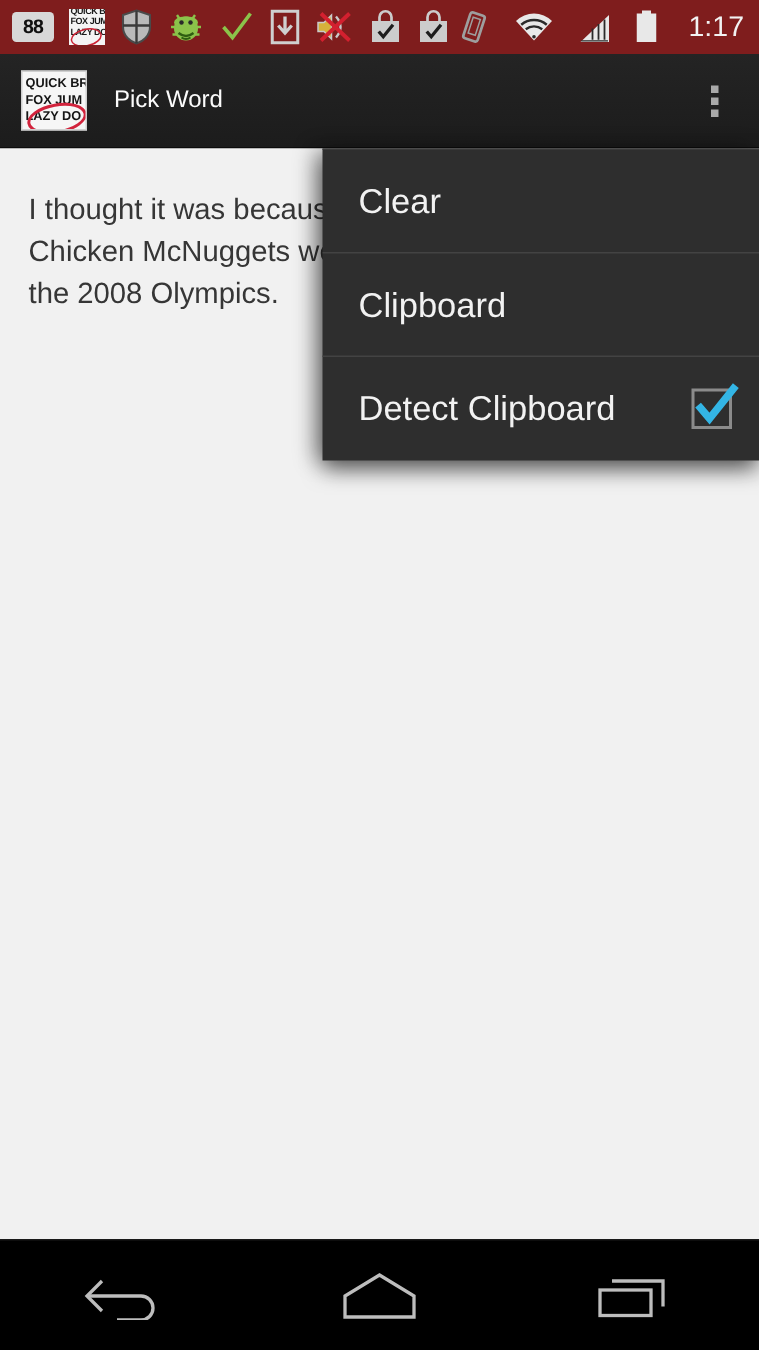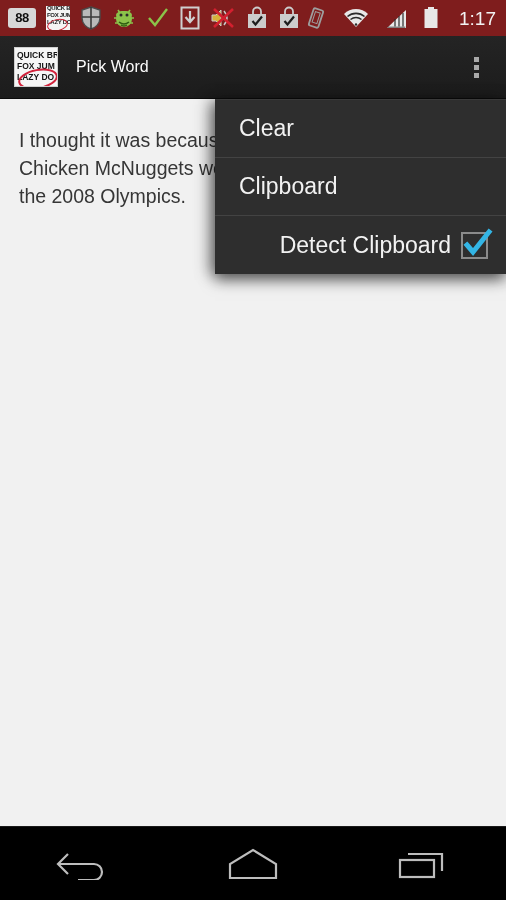"Clear" .menu-item { height: 58px -> 69px }
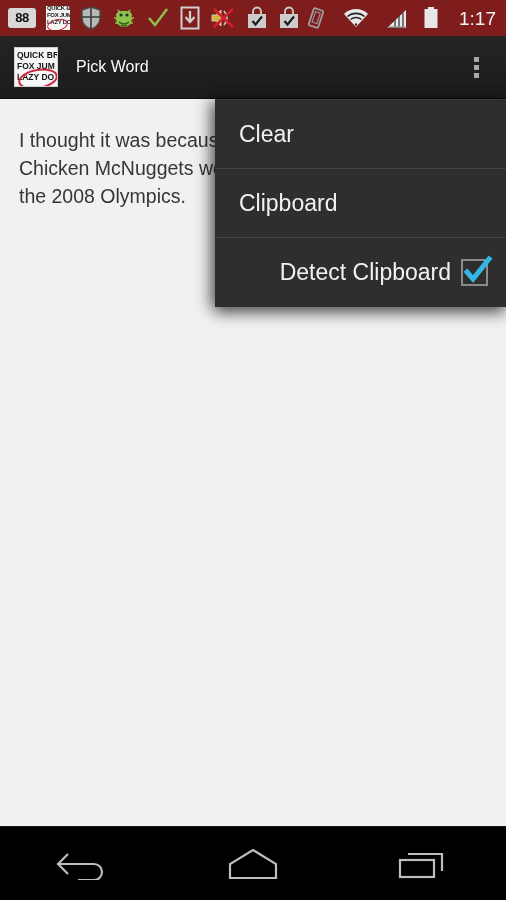"Detect Clipboard" .menu-item:last-child { text-align: right -> none }
